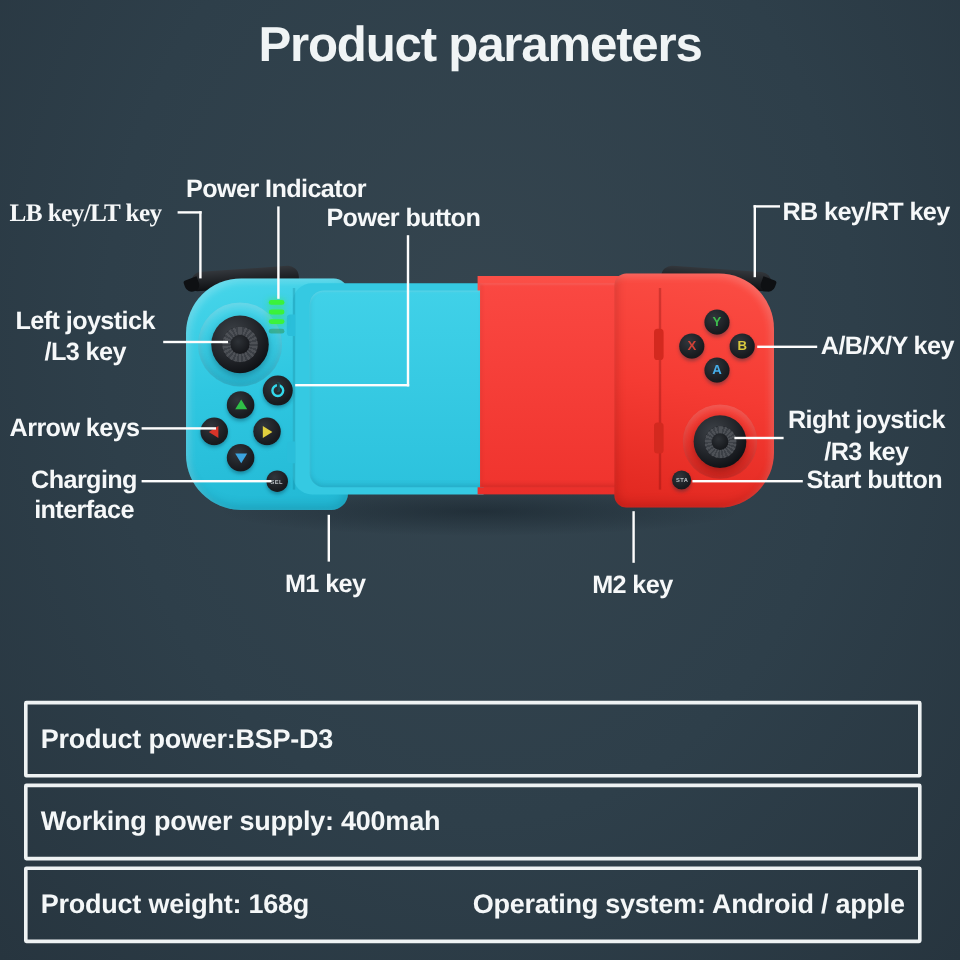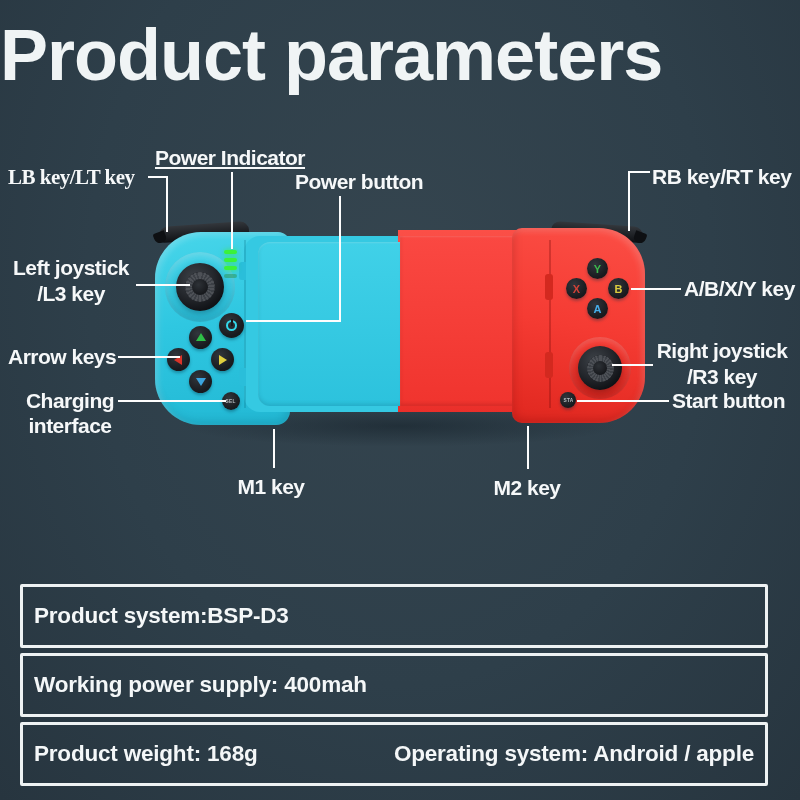"Product parameters" .title { font-size: 72px -> 41px; text-align: left -> center }
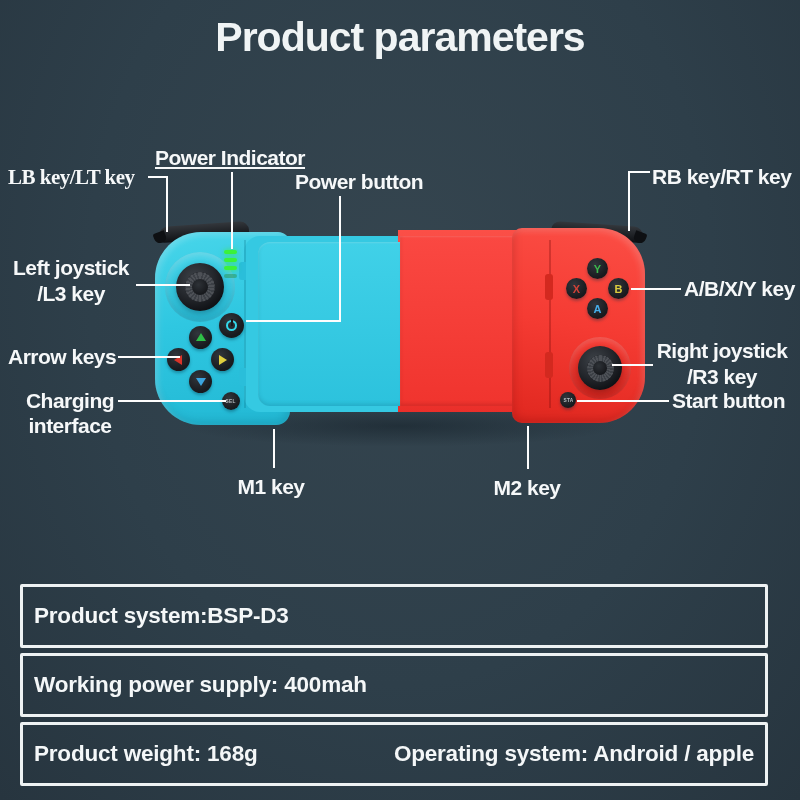"Power Indicator" div.lbl { text-decoration: underline -> none }
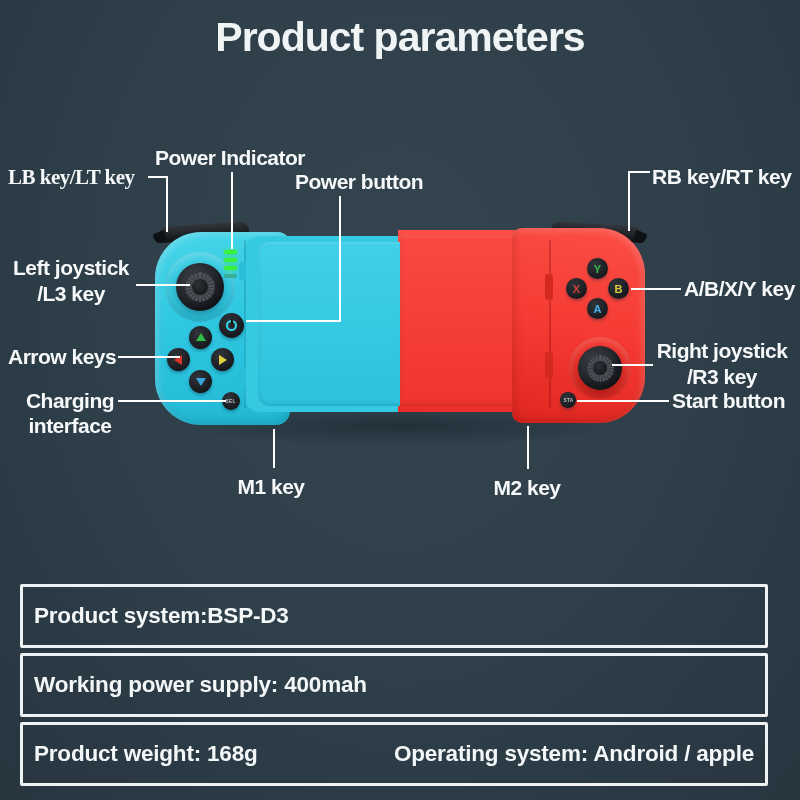"Power button" div.lbl { margin-left: 23px -> none }
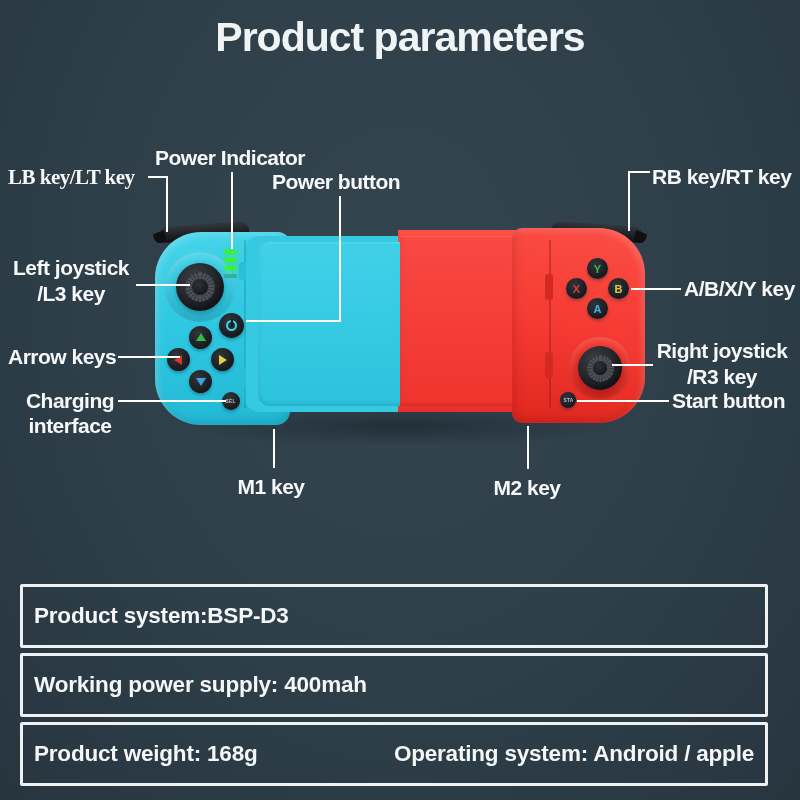"Product system:BSP-D3" span { text: system:BSP-D3 -> power:BSP-D3 }
